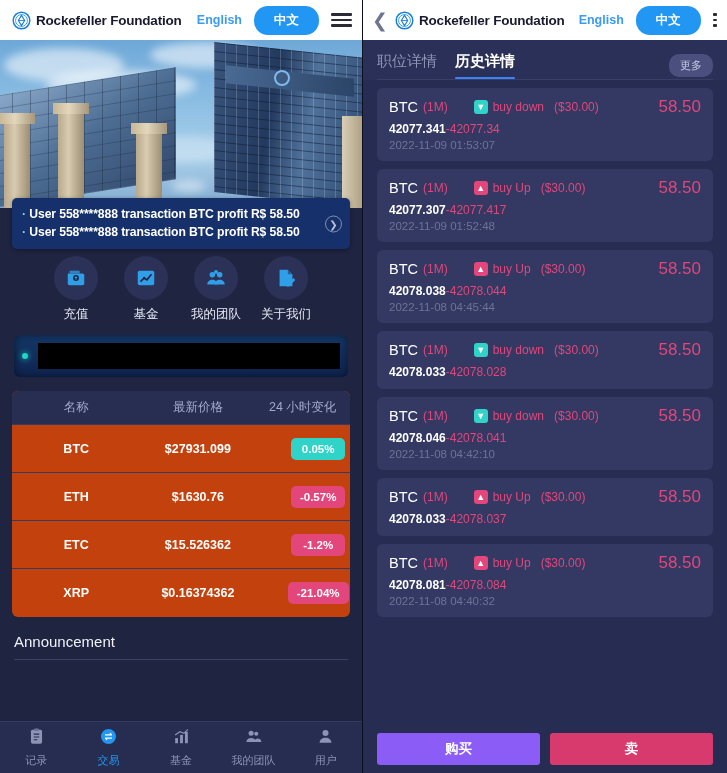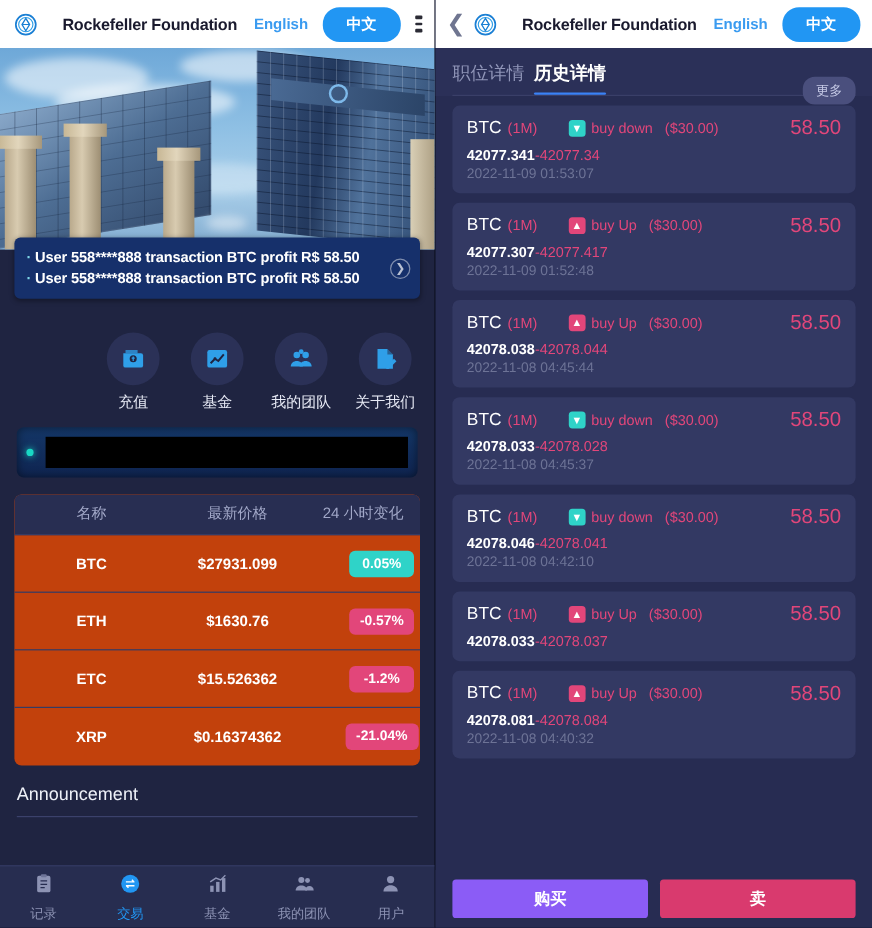"Rockefeller Foundation" .brand { gap: 21px -> 5px }
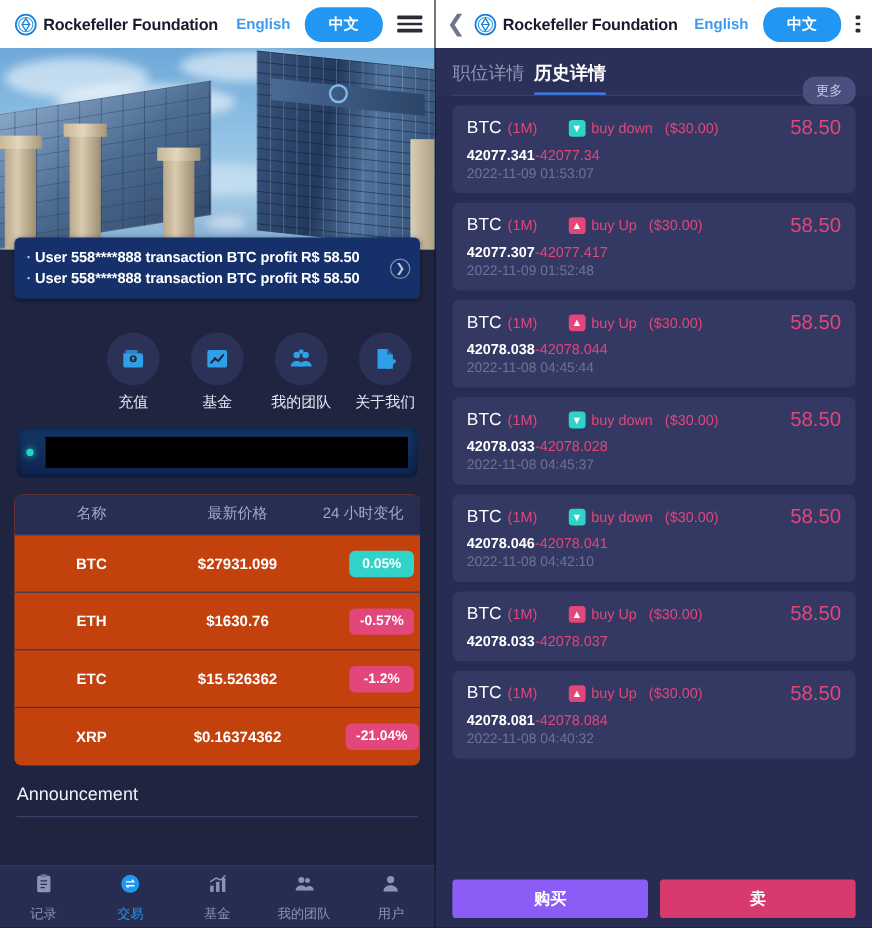"职位详情" .tabs { gap: 8px -> 18px }
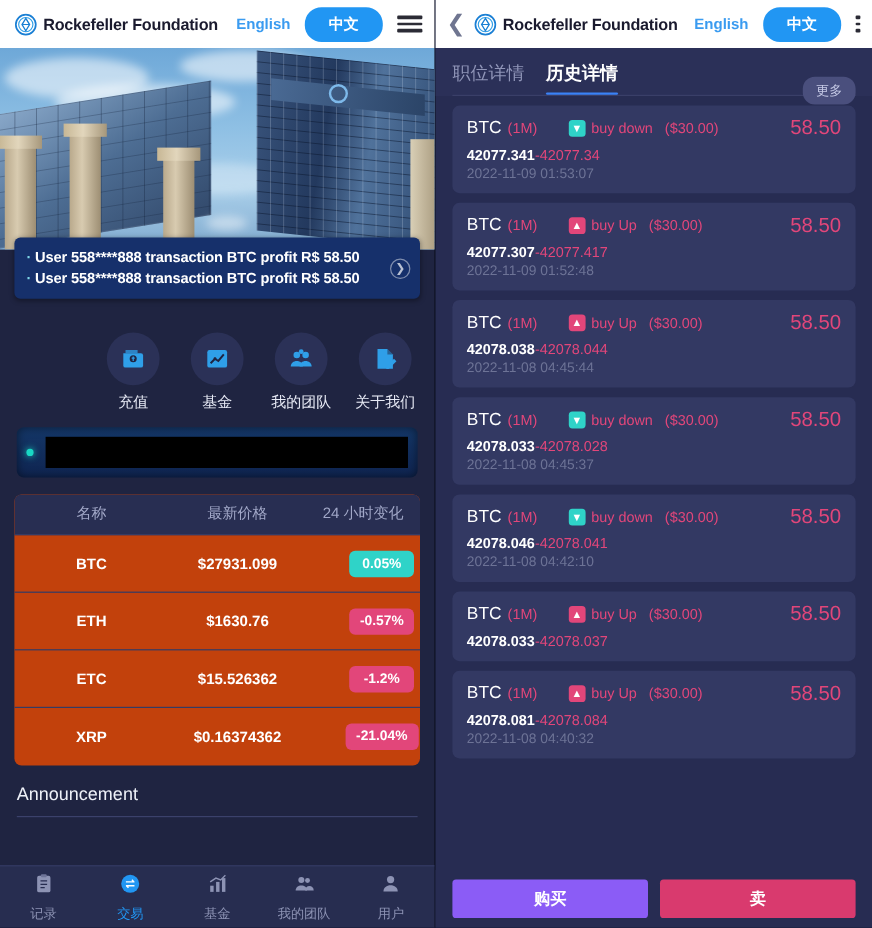"更多" .more-pill { top: 24px -> 14px }
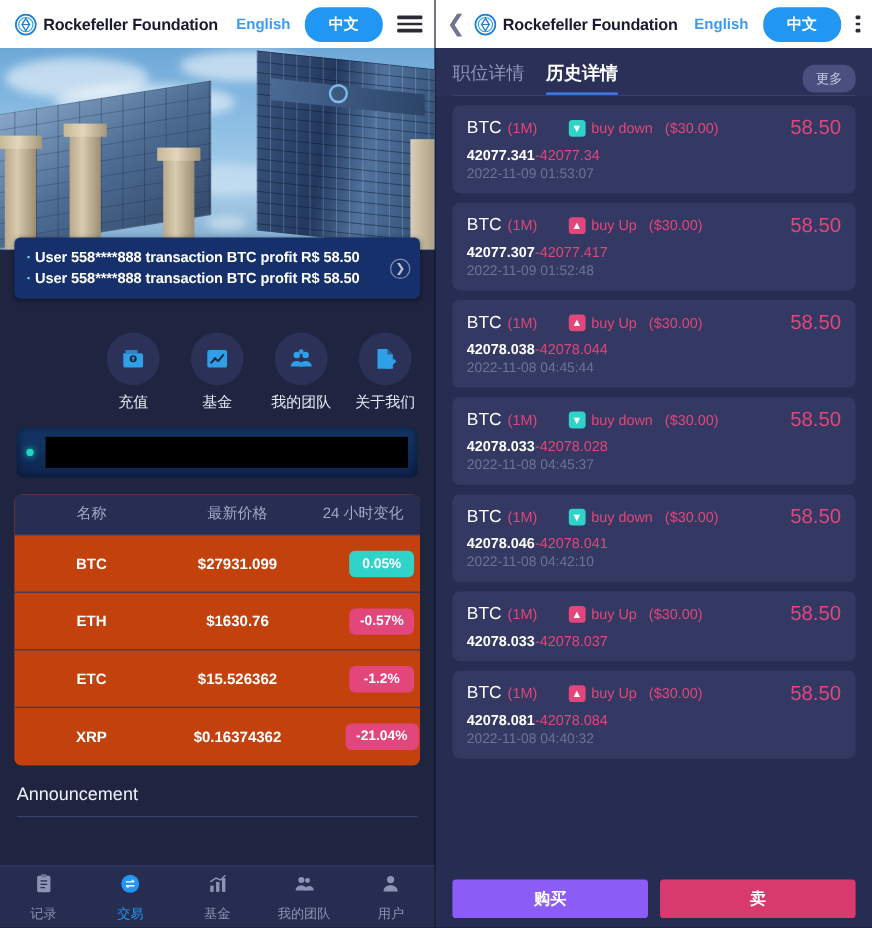"充值" .quickmenu { justify-content: flex-end -> center; padding: 28px 6px 10px -> 7px 6px 10px }
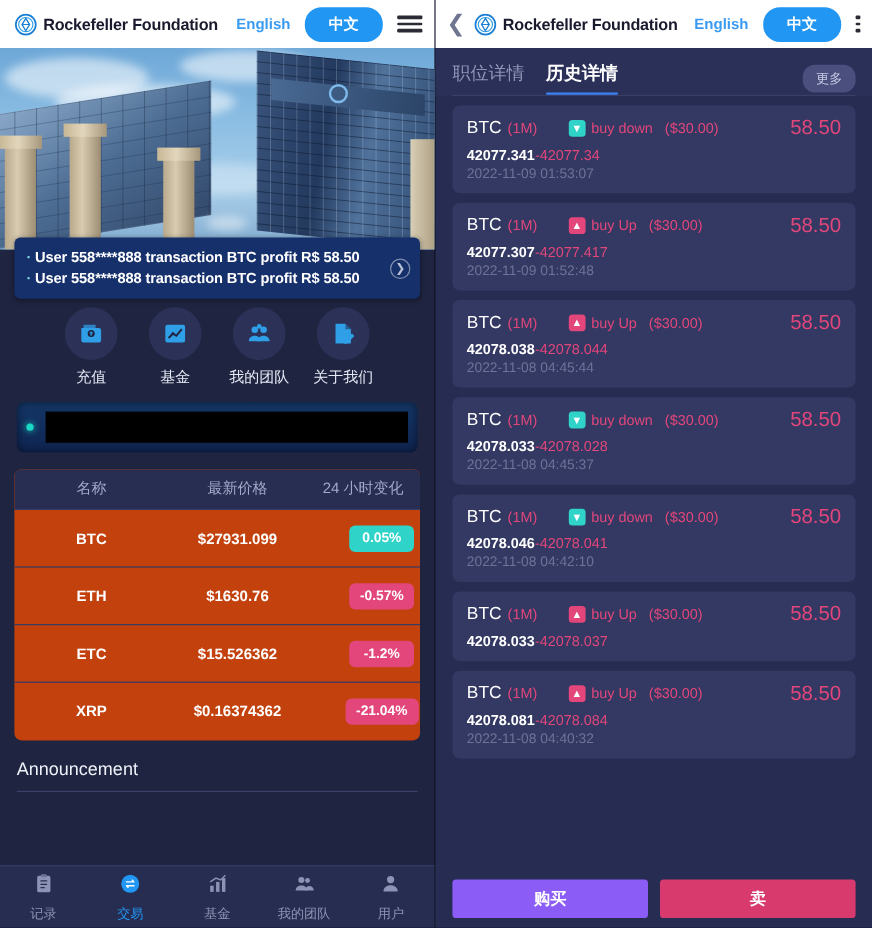"2022-11-08 04:45:37" div.card-r3 { html: <div>2022-11-08 04:45:37</div> -> none }
